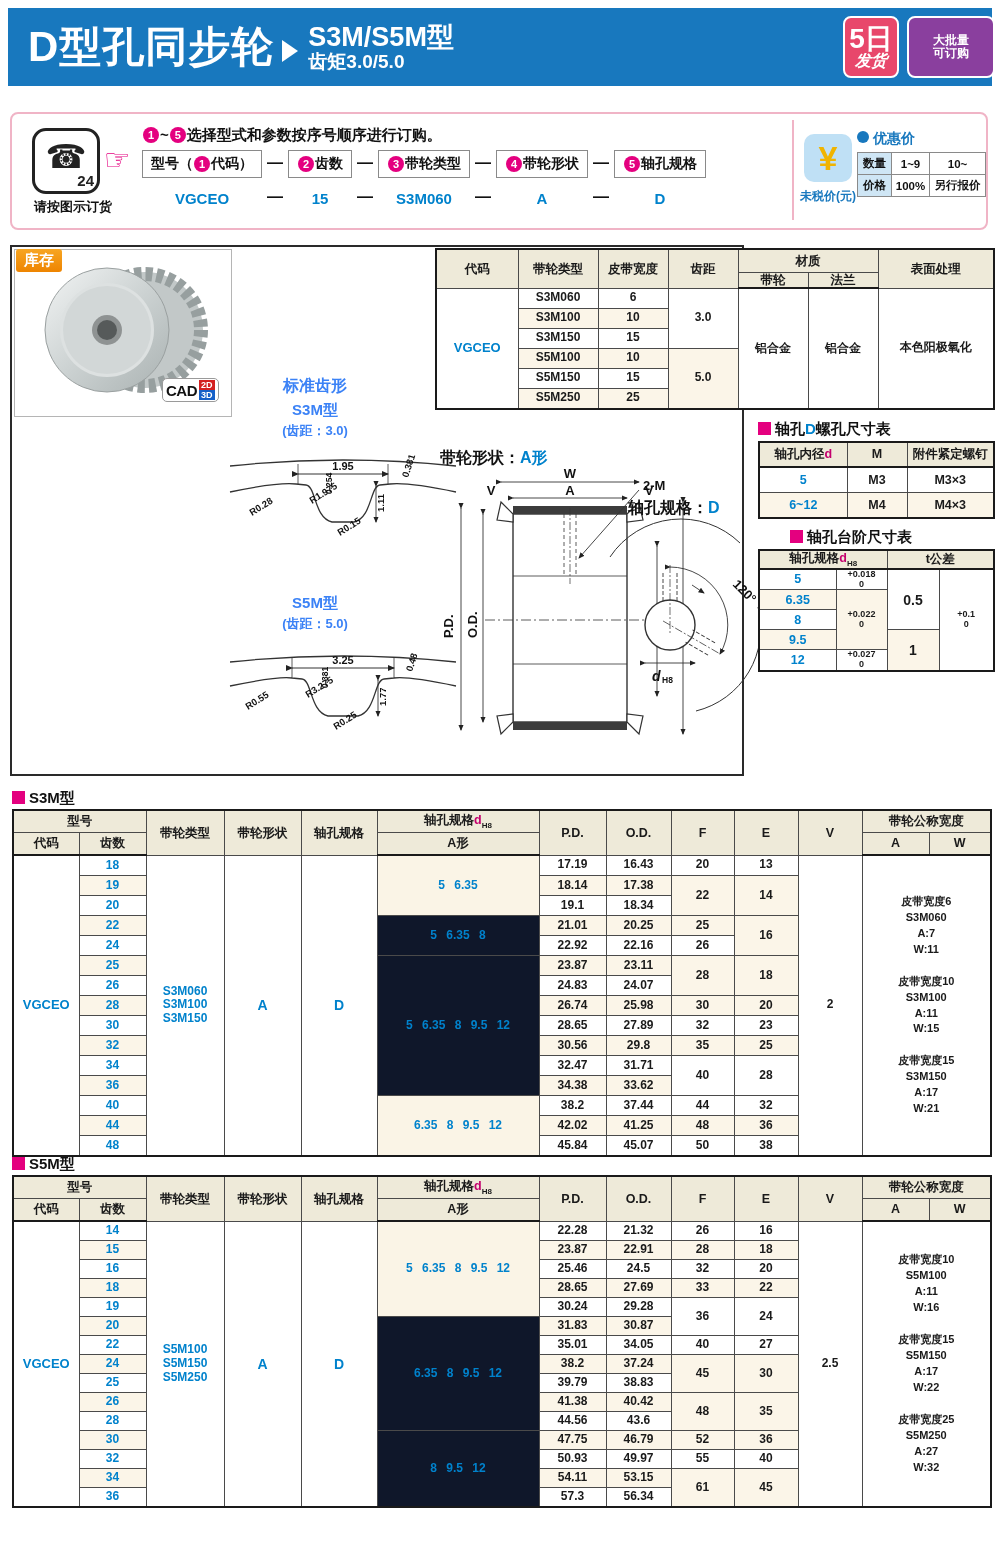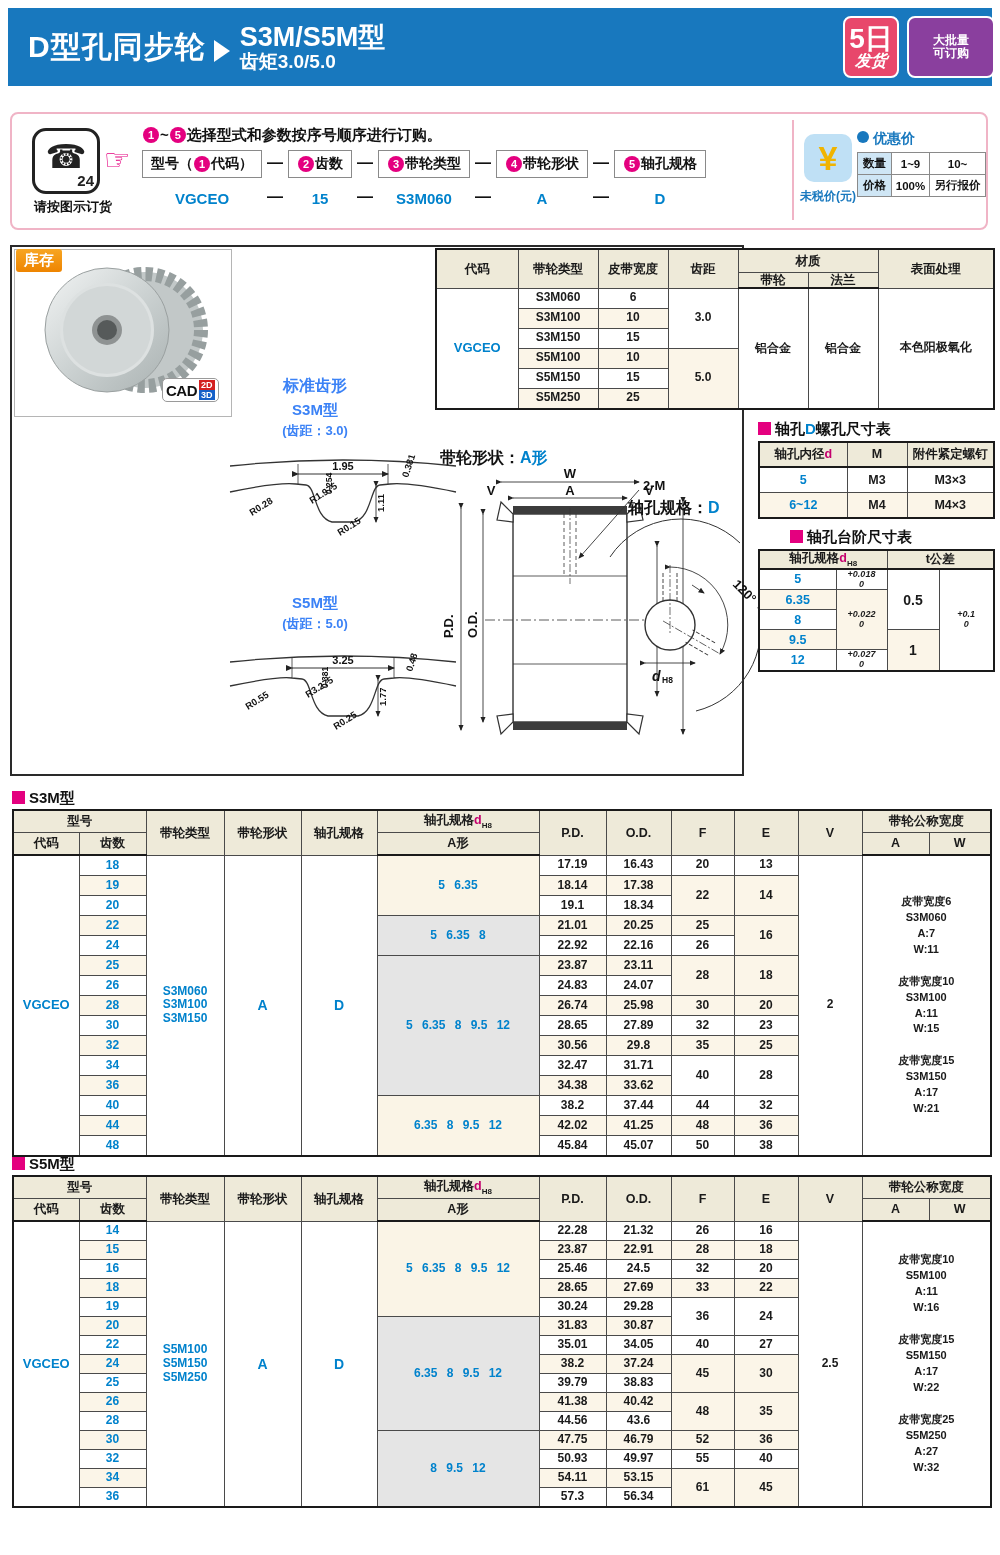"D型孔同步轮" #banner .t1 { font-size: 30px -> 42px }
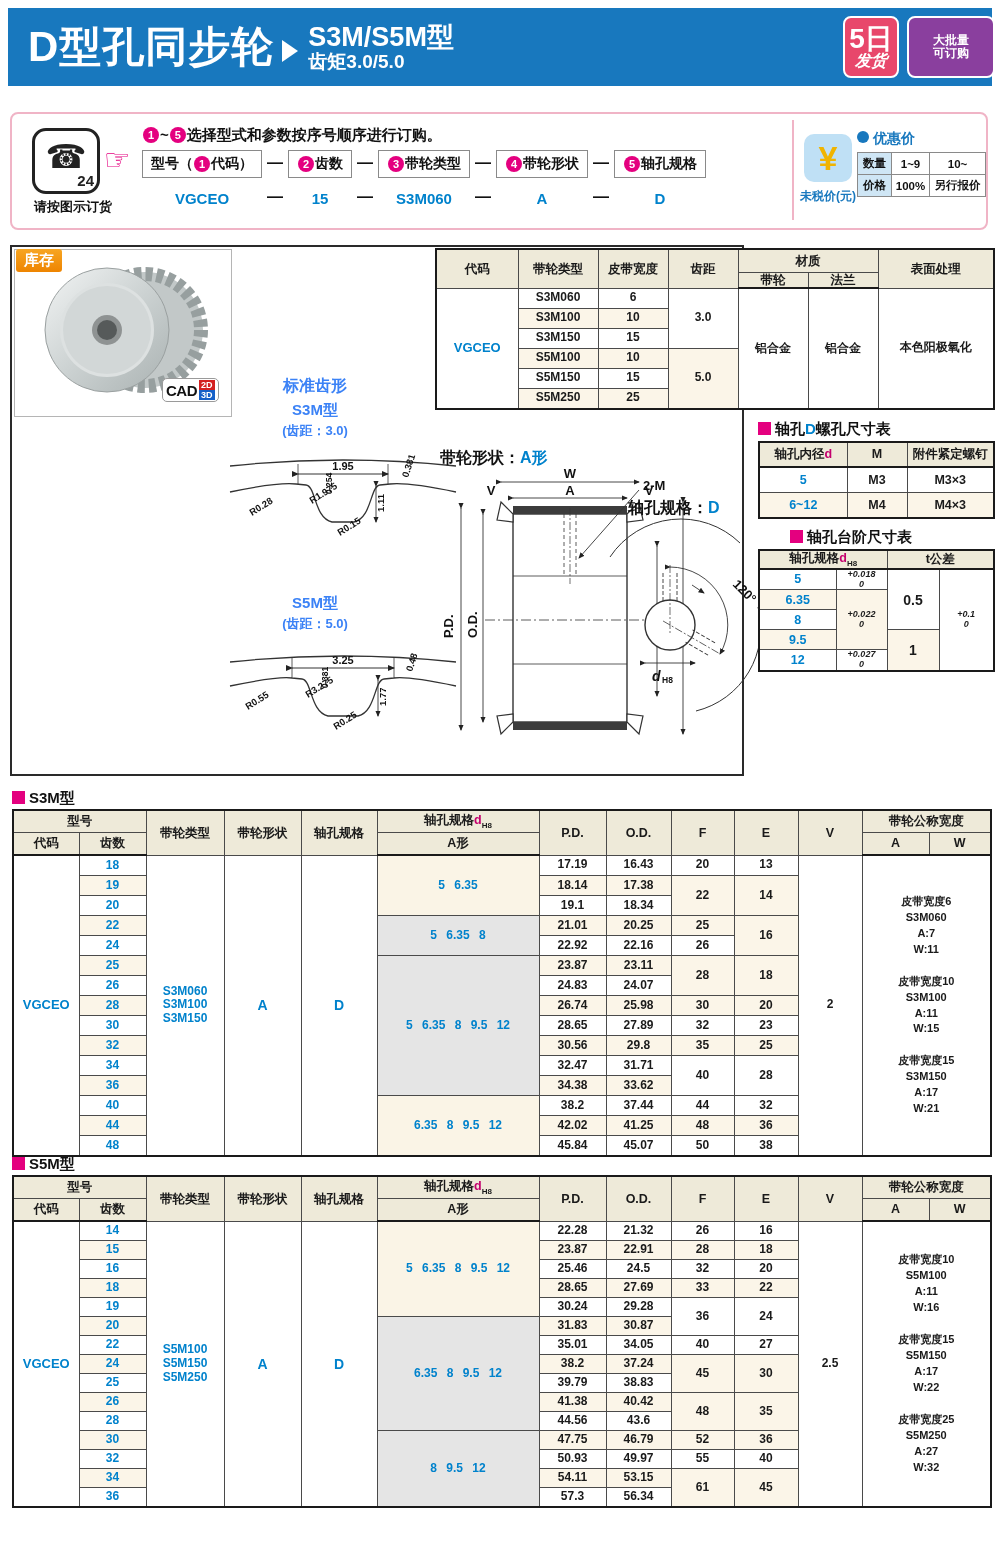"+0.018" .ctab td.tol { font-style: italic -> none }
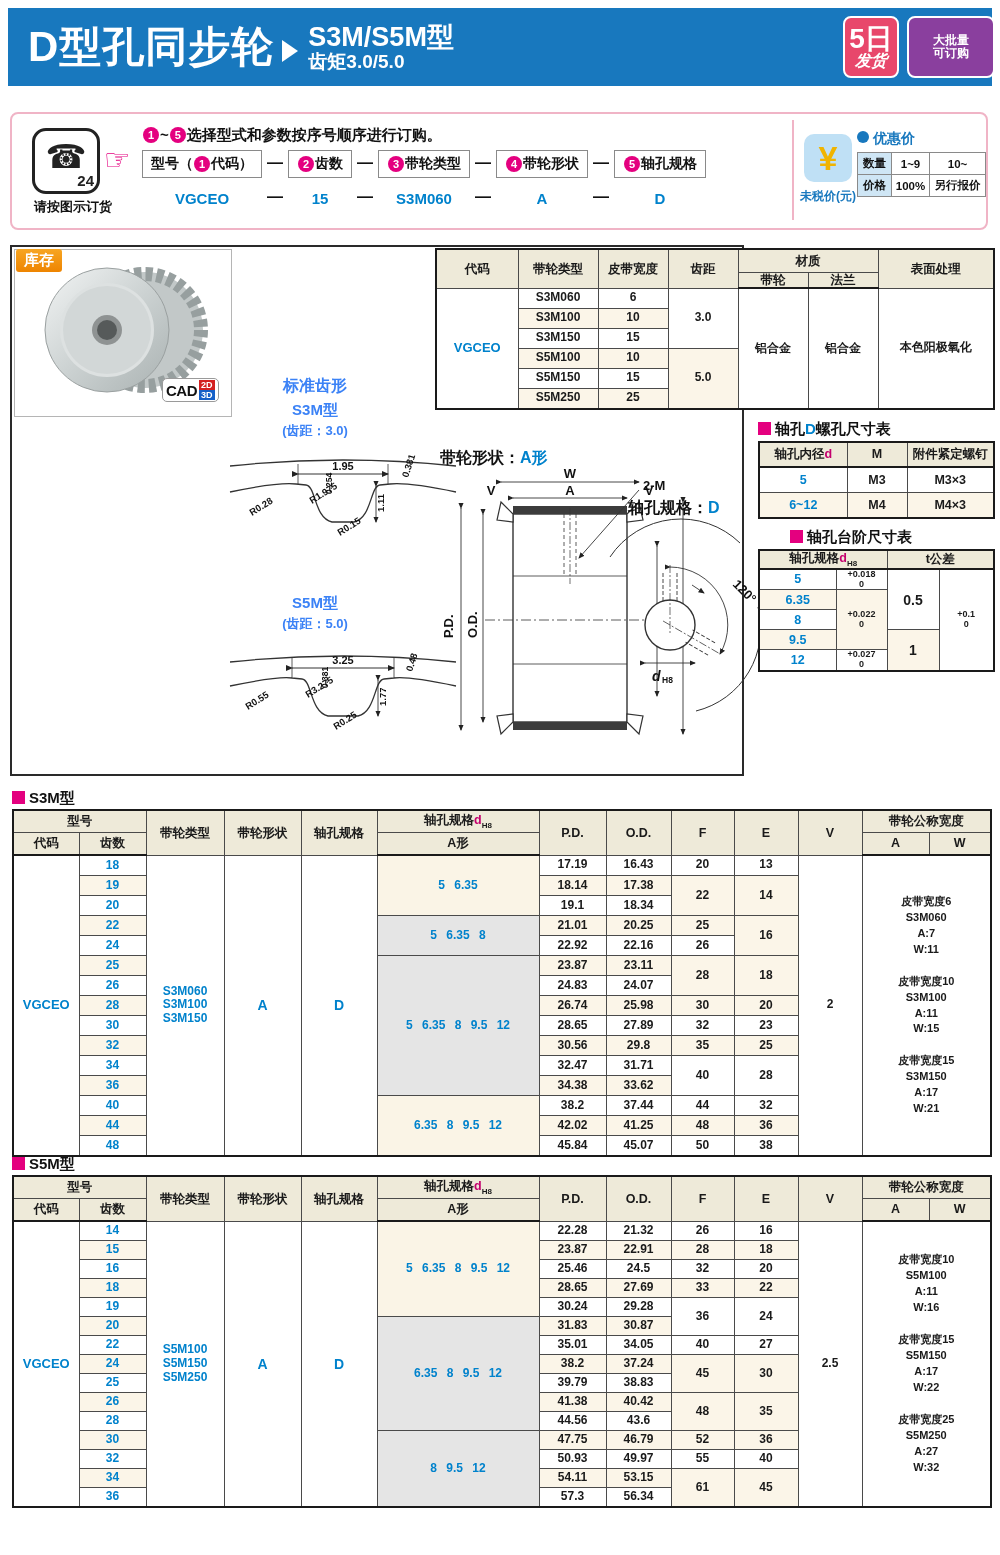"5 6.35 8" .ctab tr.alt td.bore { background: #e5e5e5 -> #0f172a }
